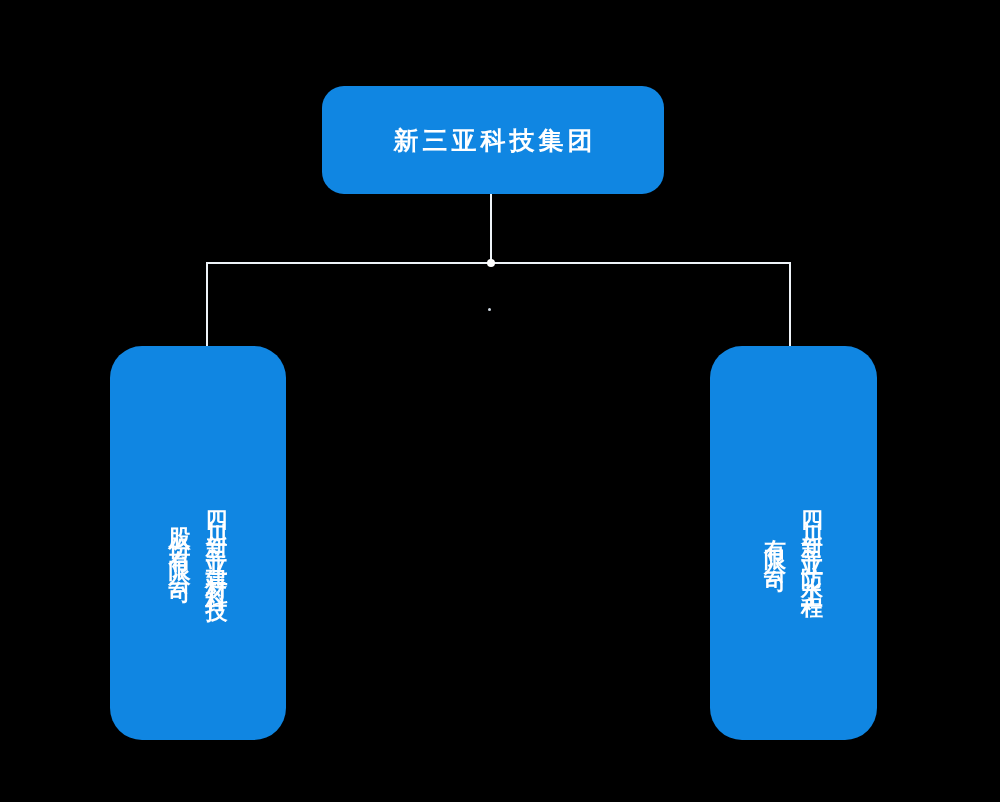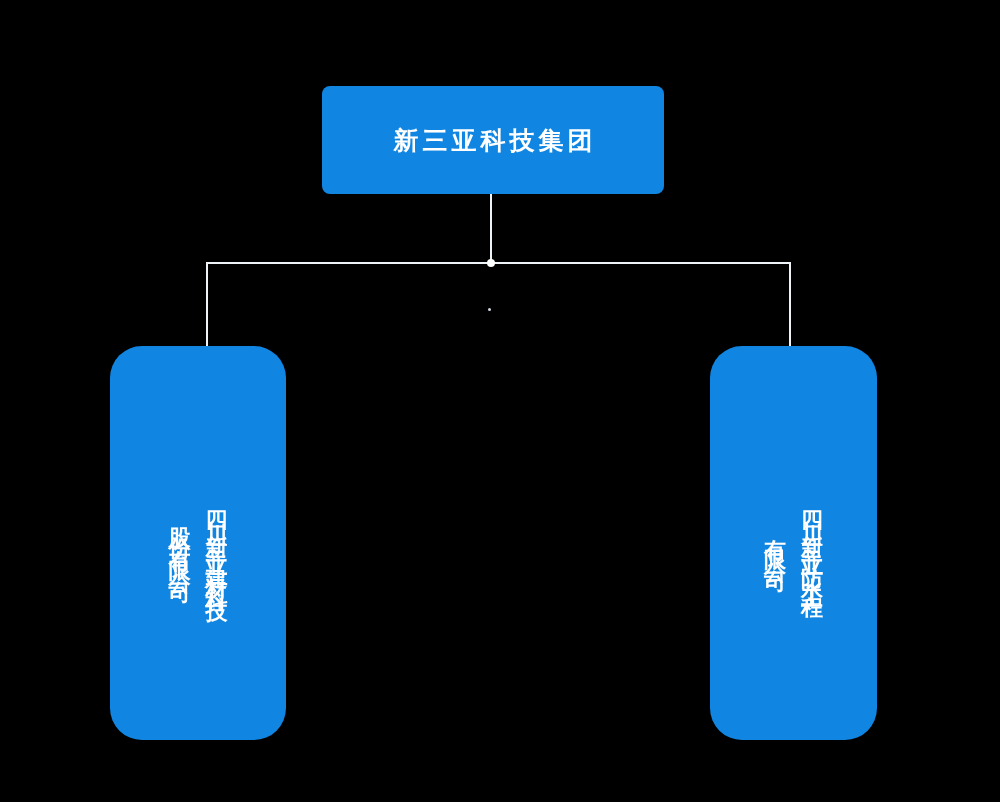"新三亚科技集团" .root-node { border-radius: 8px -> 22px }
